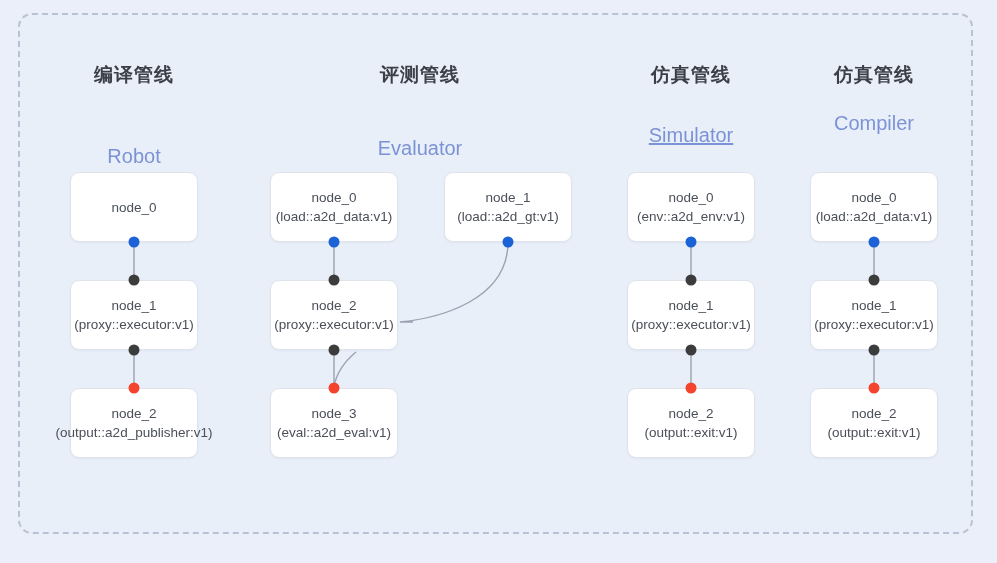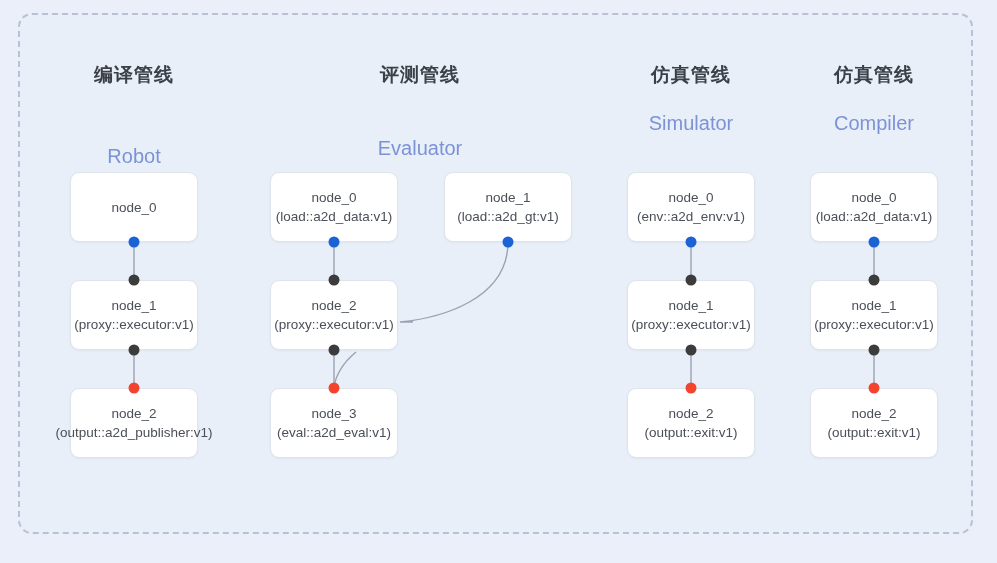"Simulator" div.col-sub { text-decoration: none -> underline; top: 112px -> 124px }
